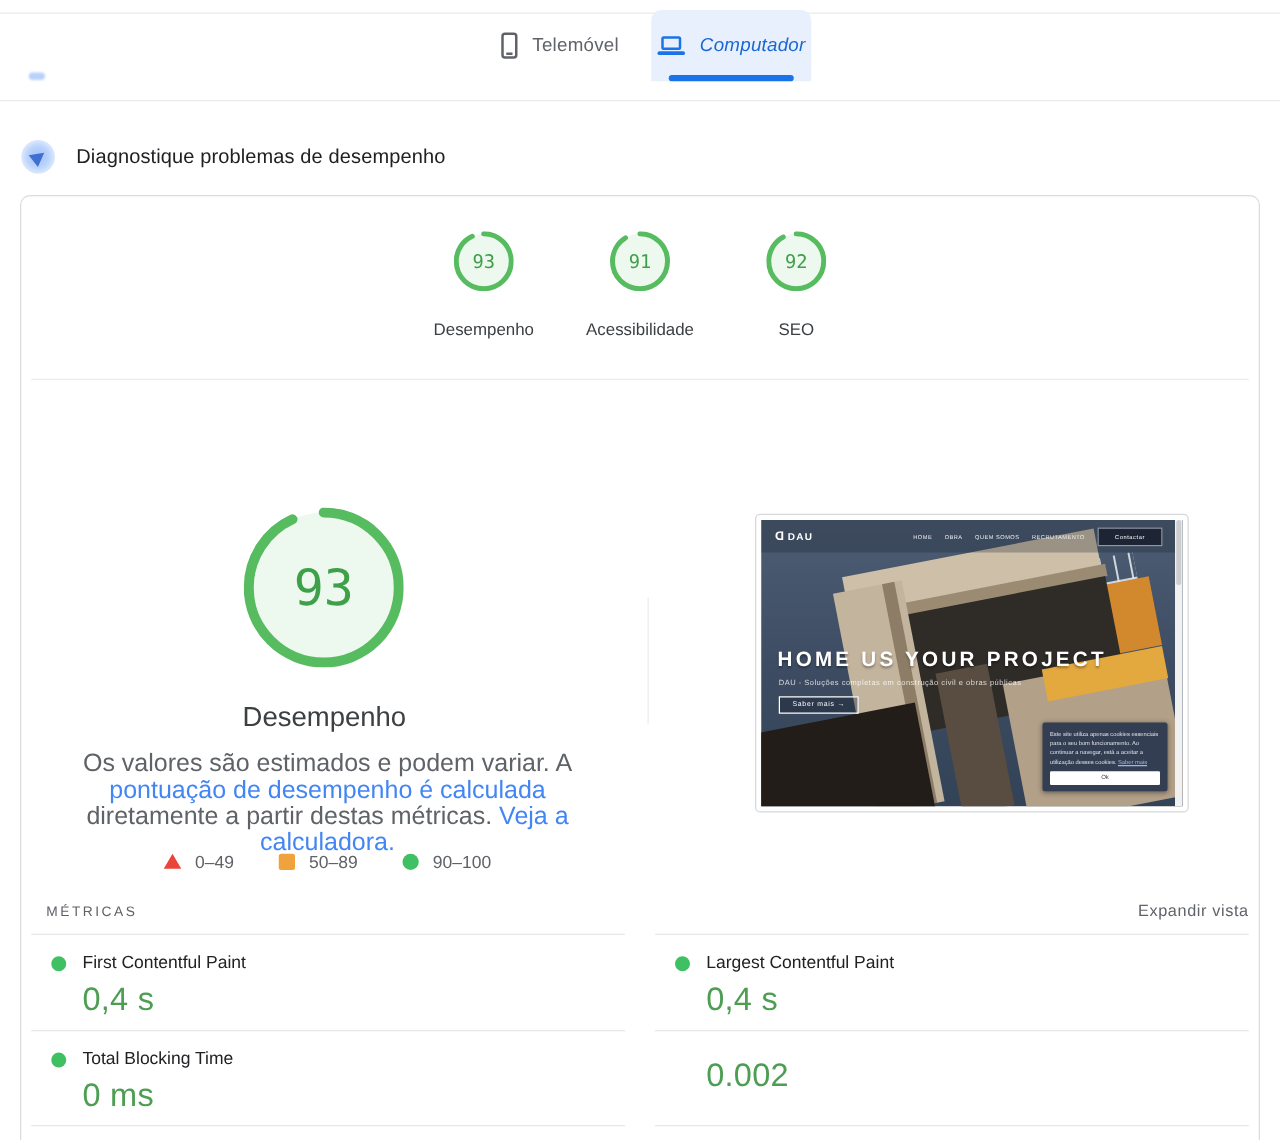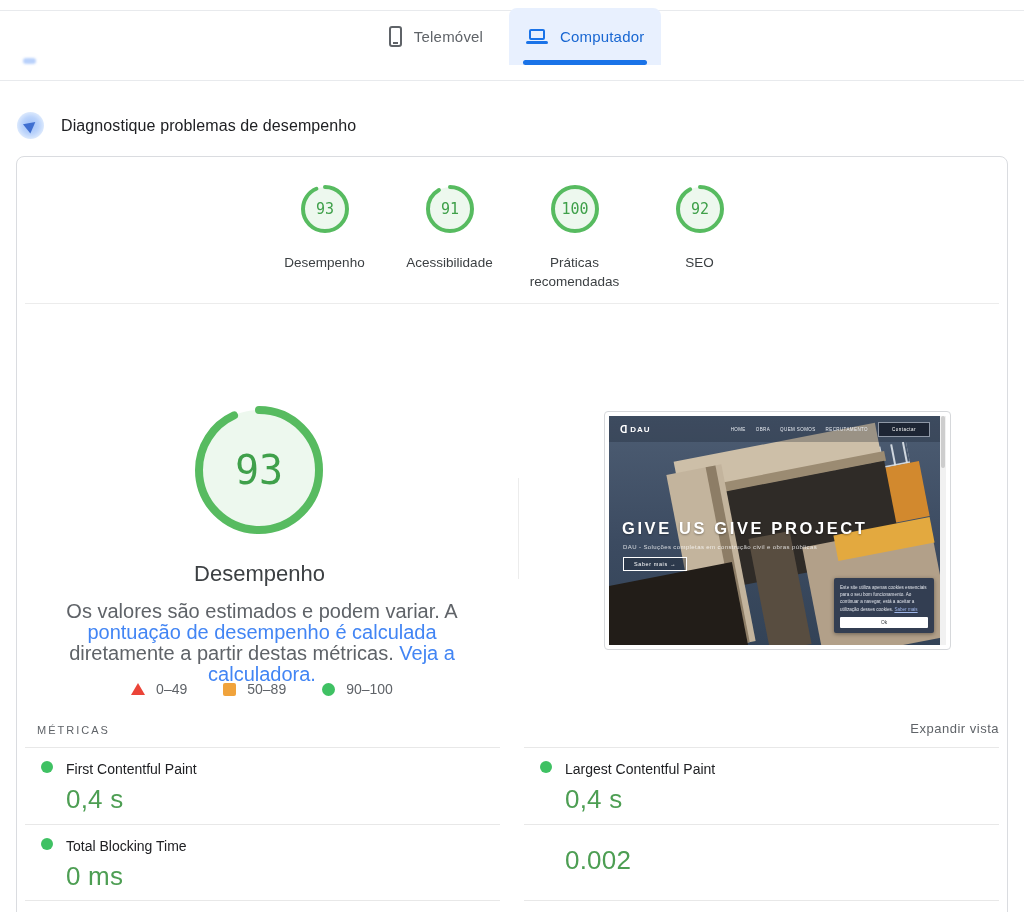"Computador" .tab-desktop { font-style: none -> italic; width: 152px -> 128px }
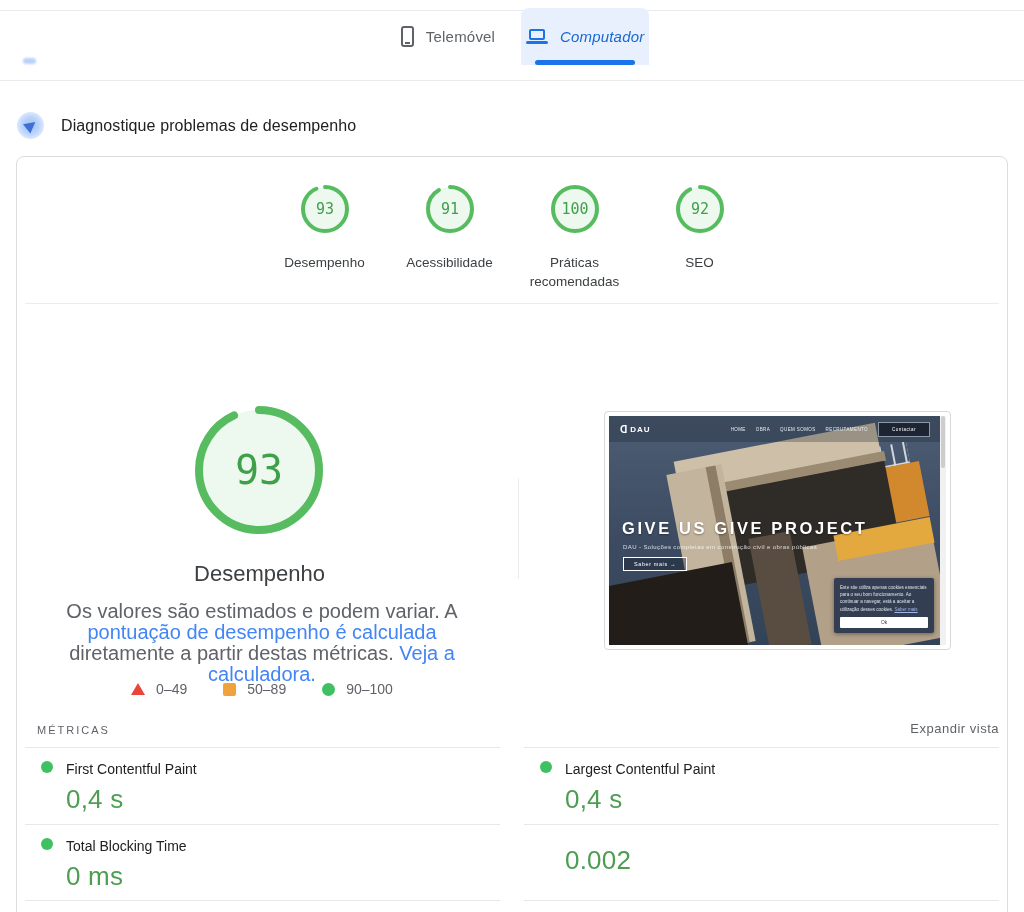"100" div.score-item { html: <div> <span><svg> <circle></circle> <circle></circle> <text>100</text> </svg></span> <span>Práticas recomendadas</span> </div> -> none }
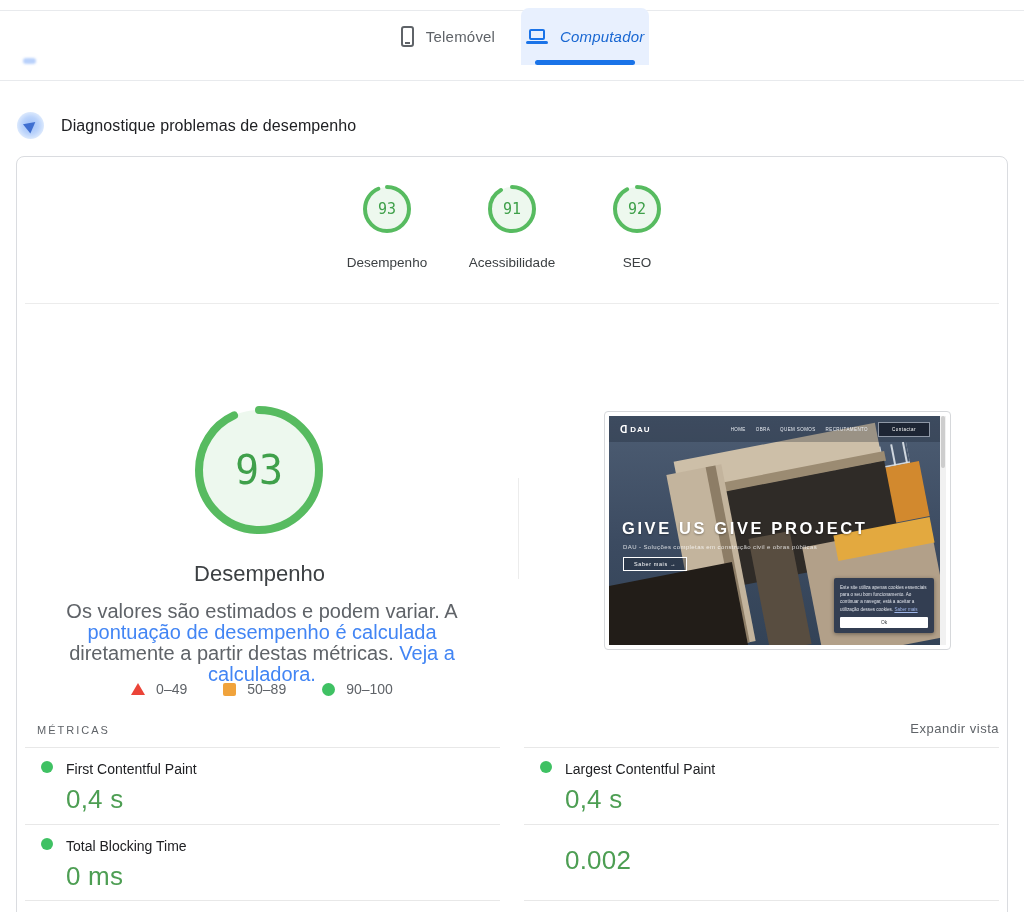"GIVE US GIVE PROJECT" div.shot-headline { text: GIVE US GIVE -> HOME US YOUR }
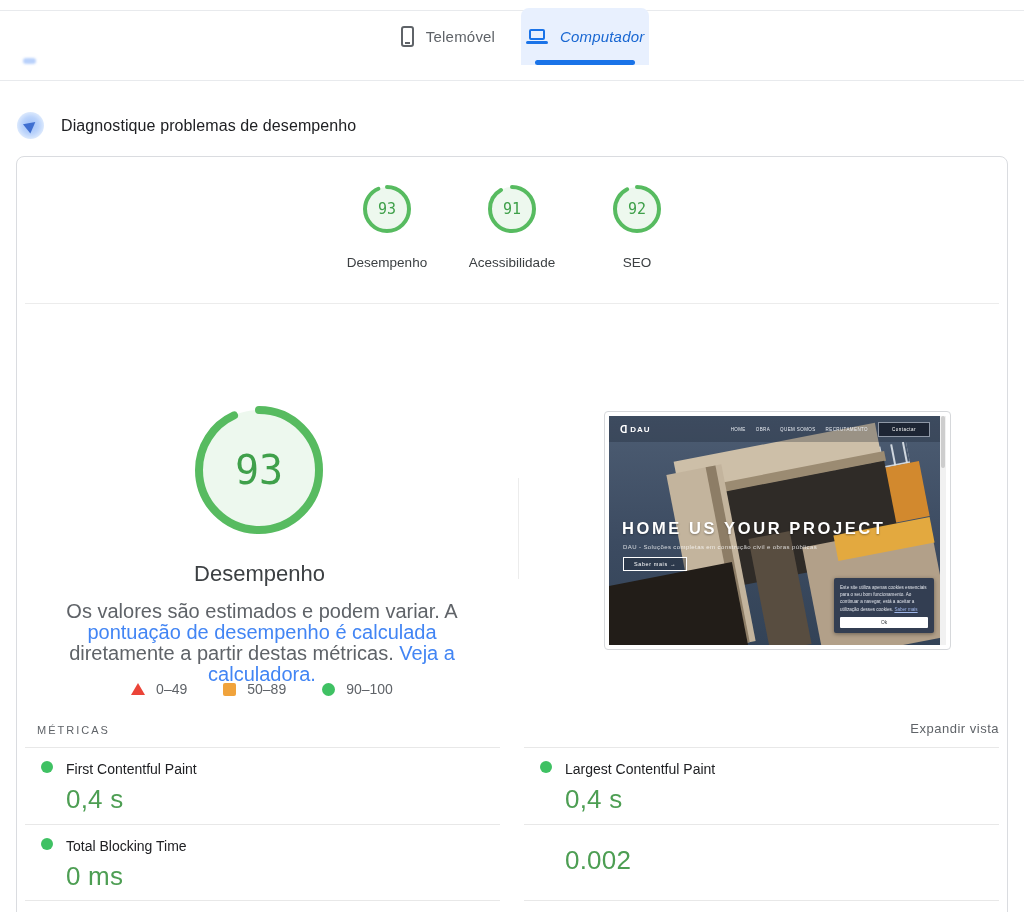"First Contentful Paint" .metric-name-row { align-items: flex-start -> flex-end }
